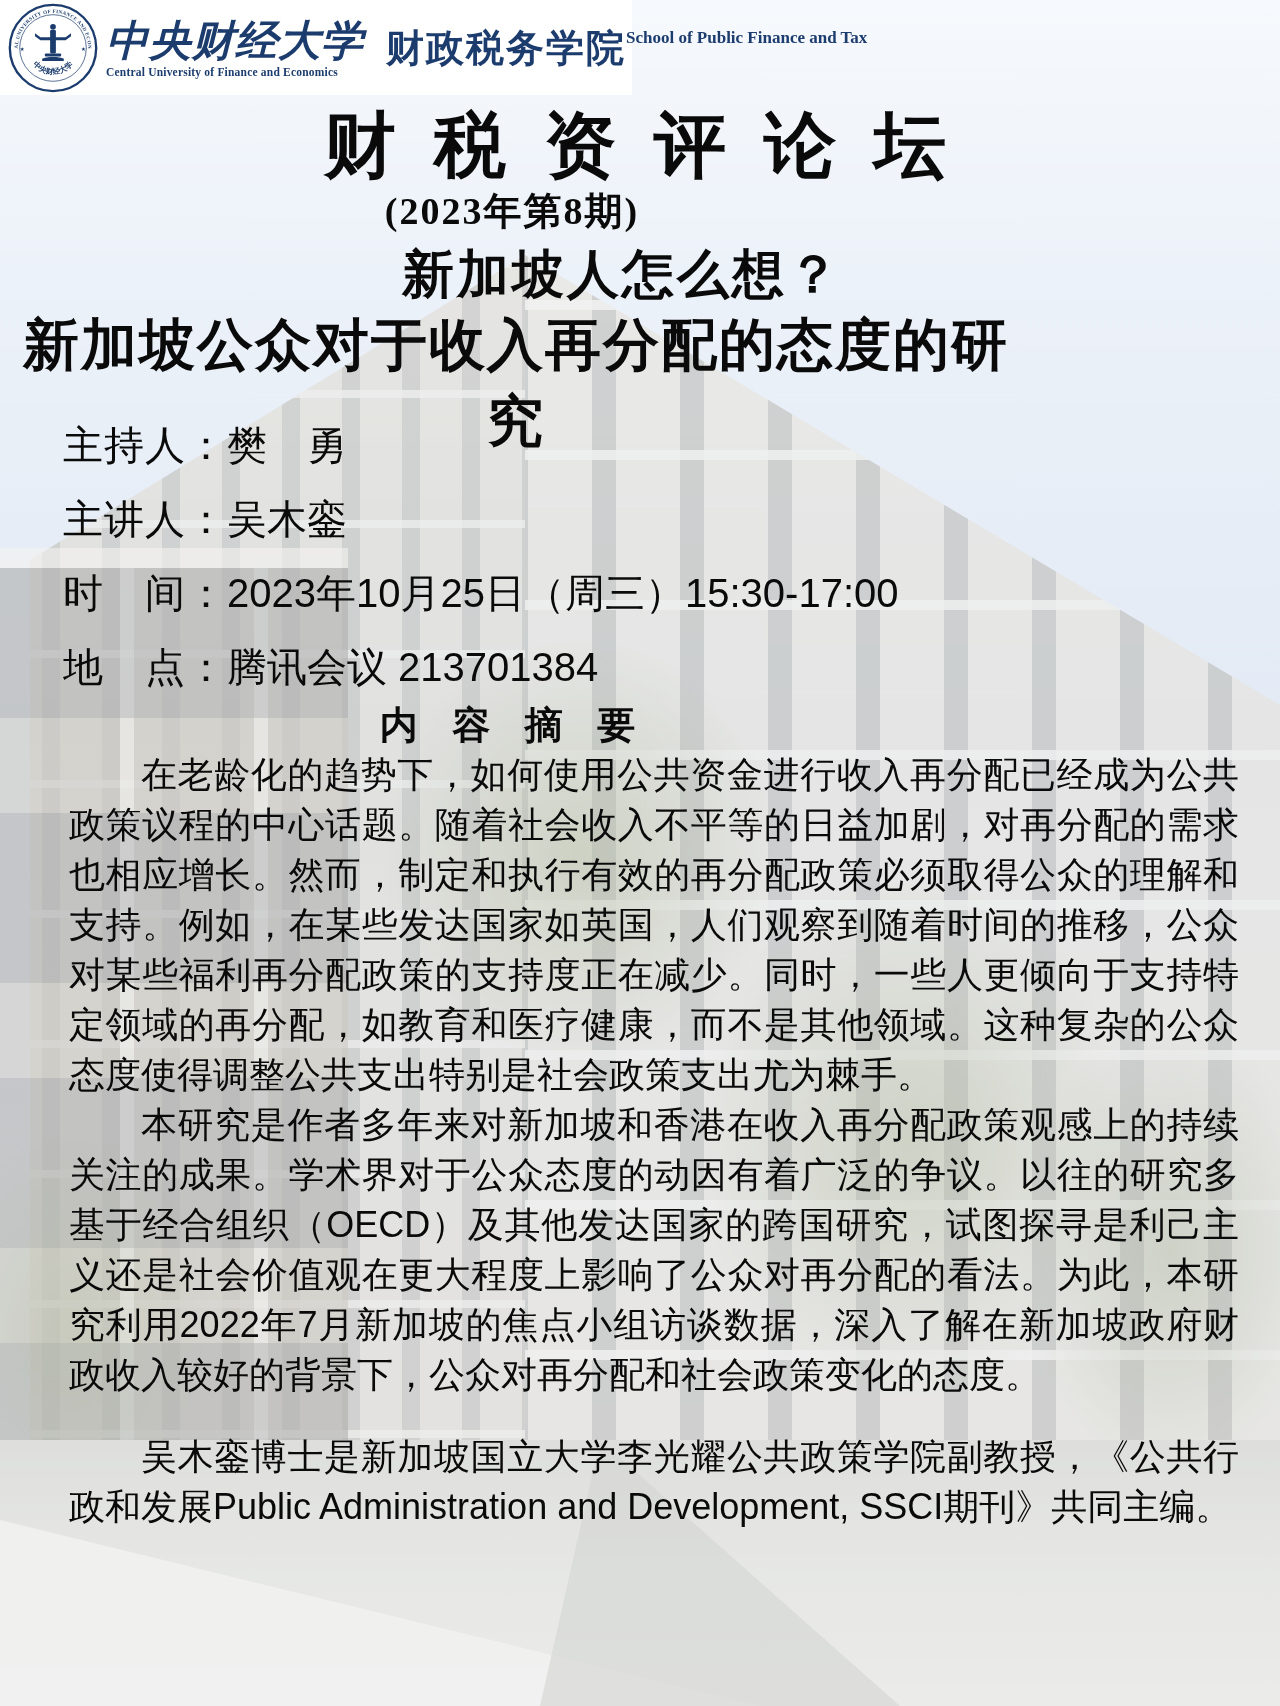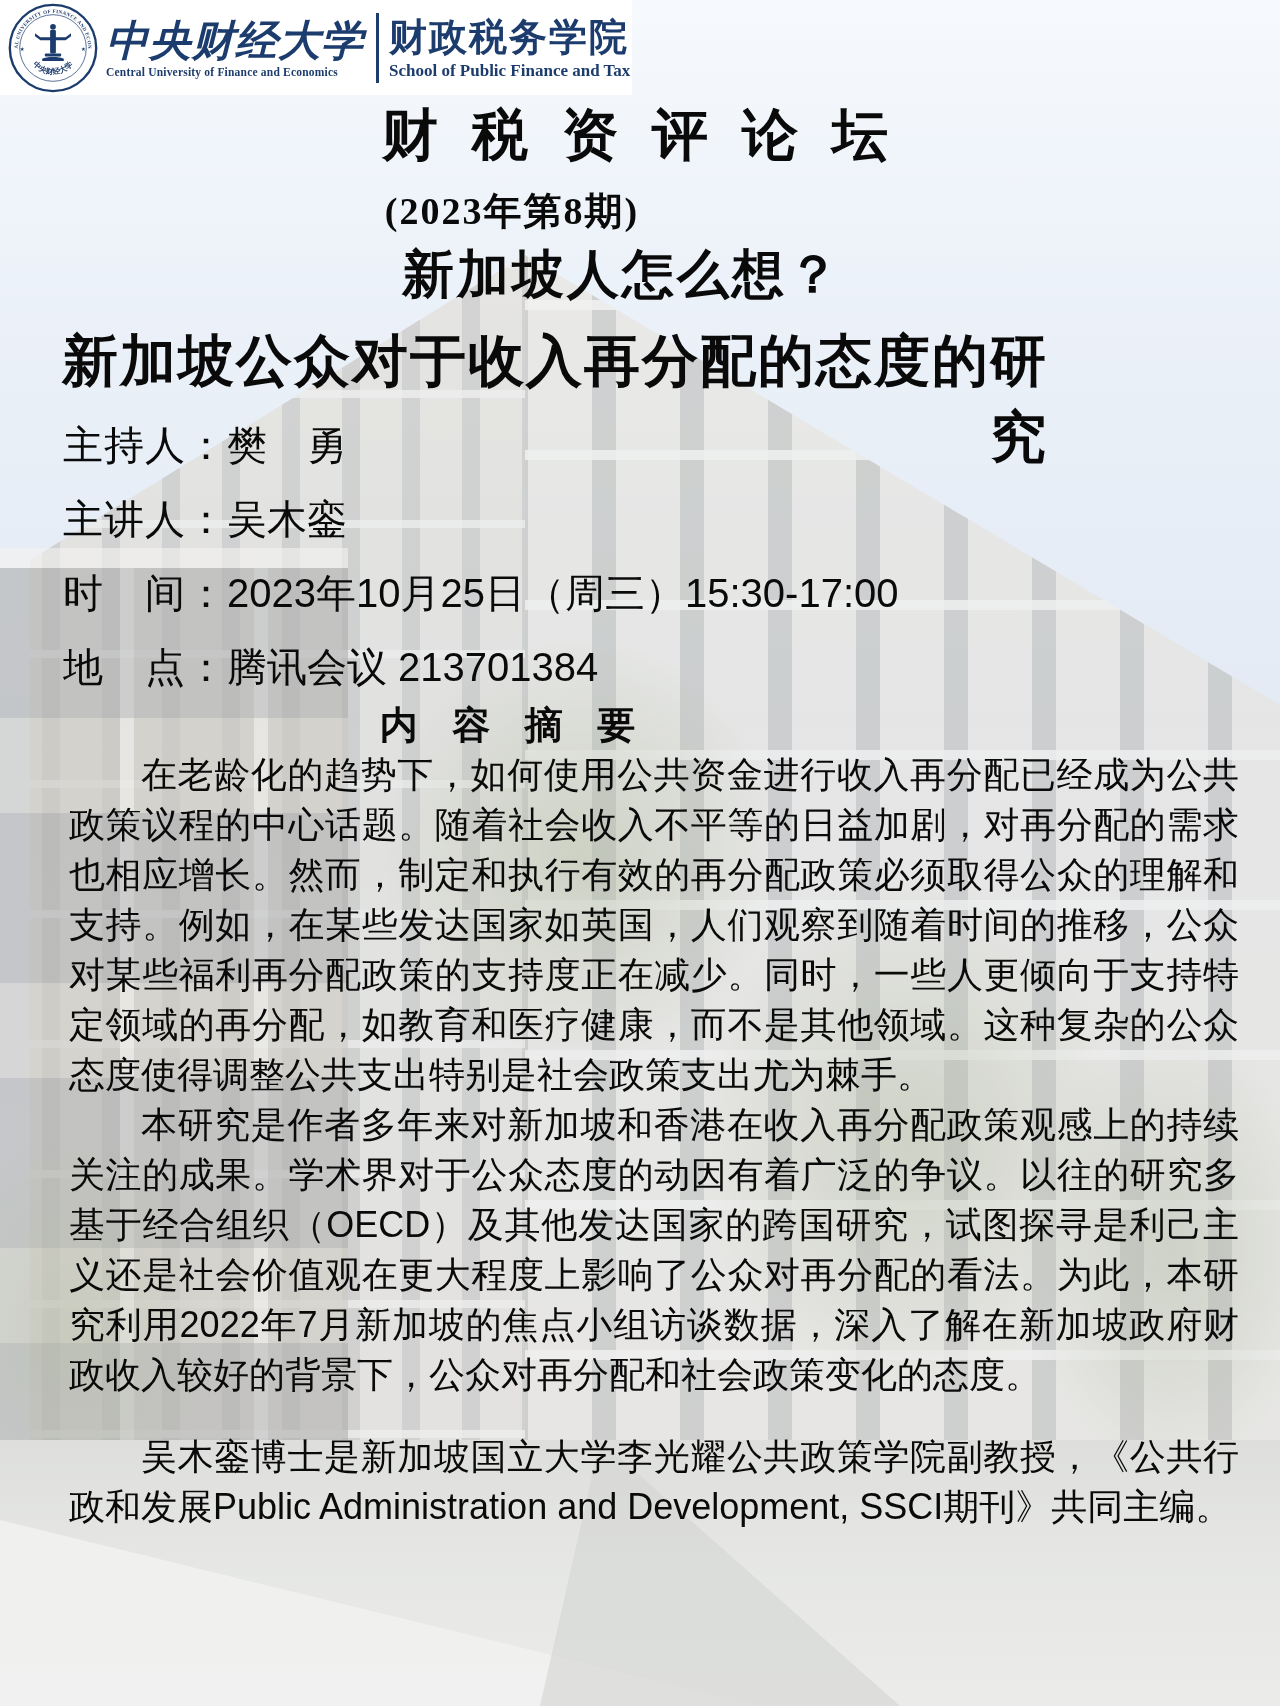"财政税务学院" .school-block { flex-direction: column -> none }
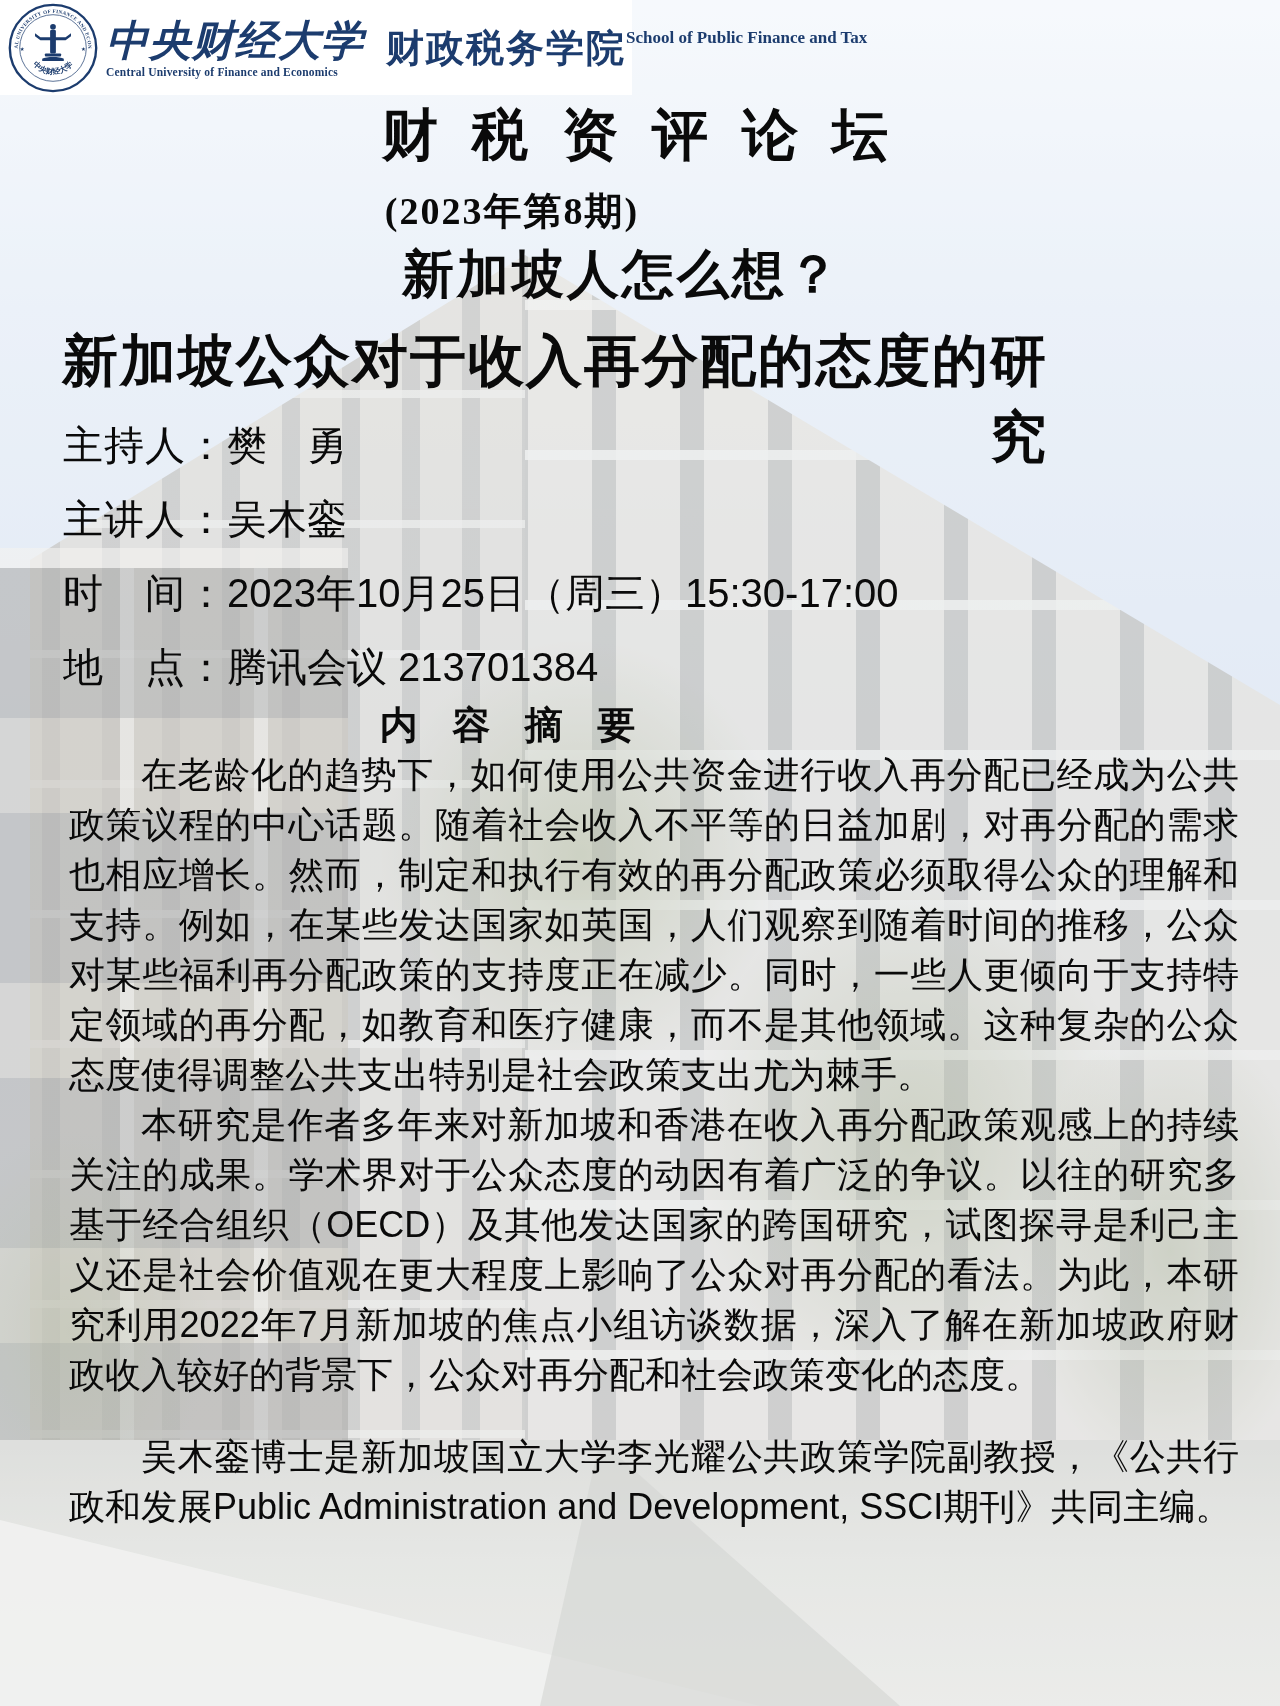"财 税 资 评 论" .series-title { font-size: 56px -> 72px }
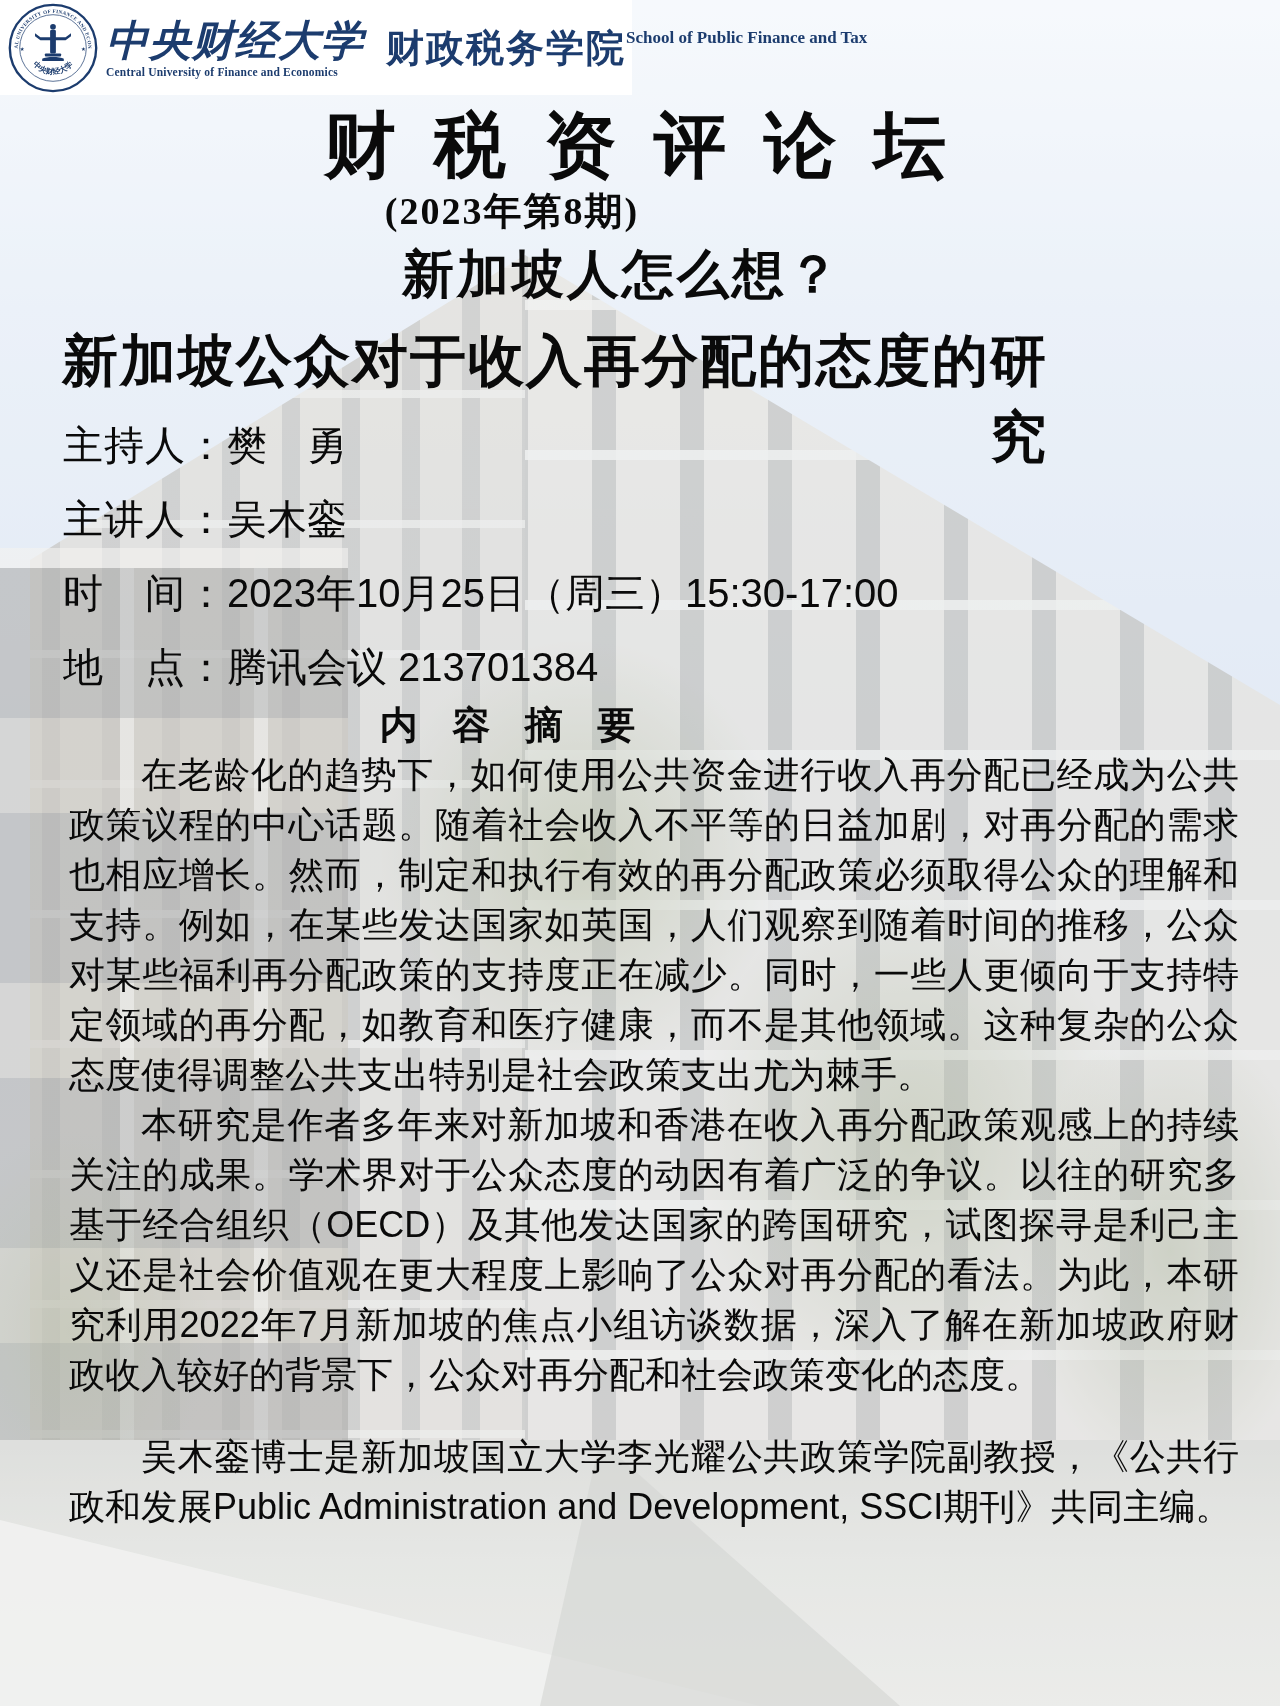"新加坡公众对于收入再分配的态度的研究" .talk-title-2 { margin: 16px -> 0; text-align: right -> center }
